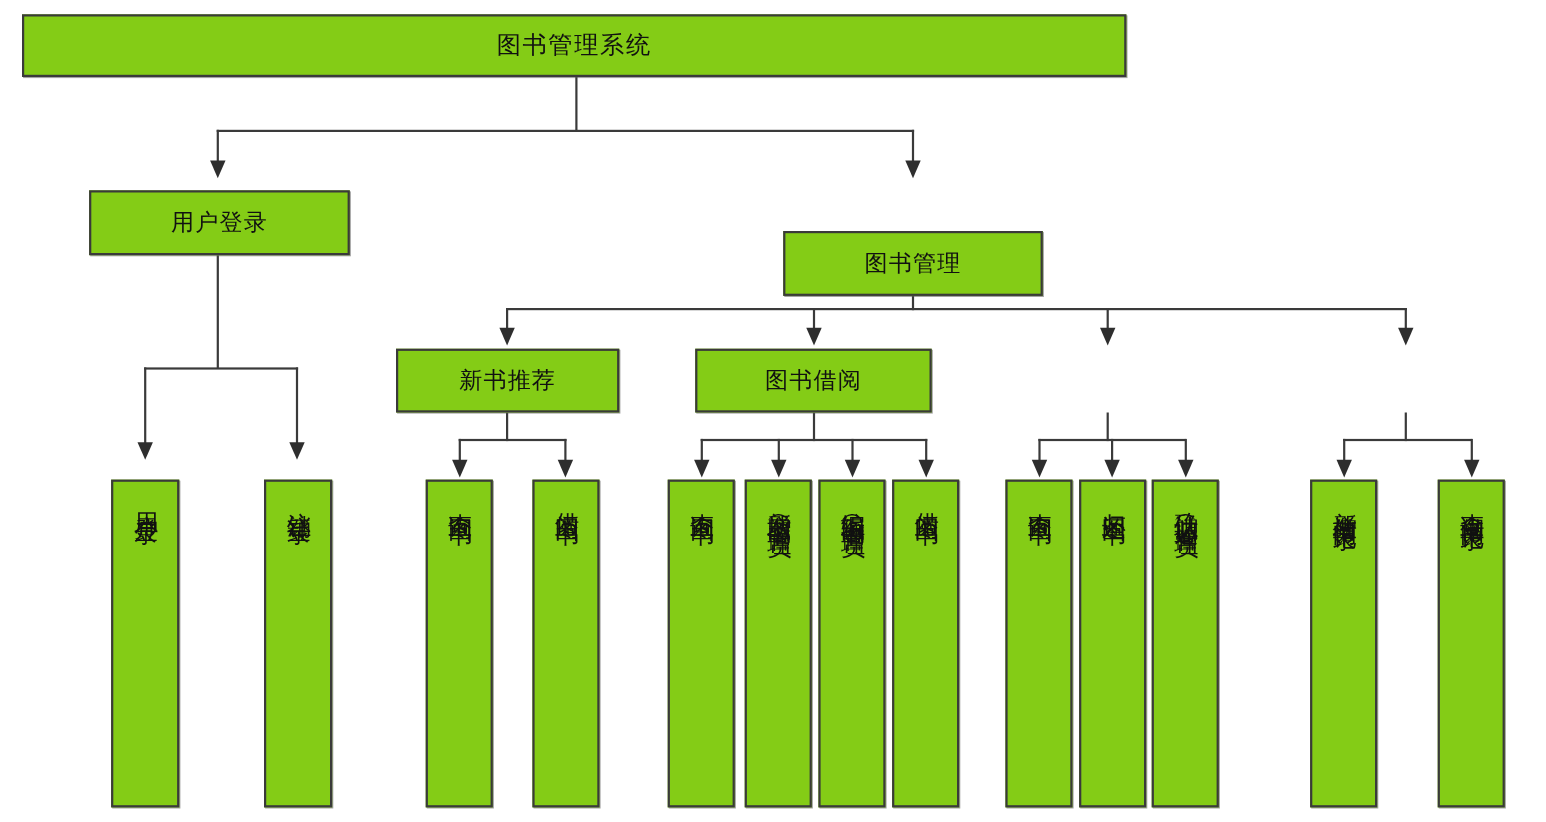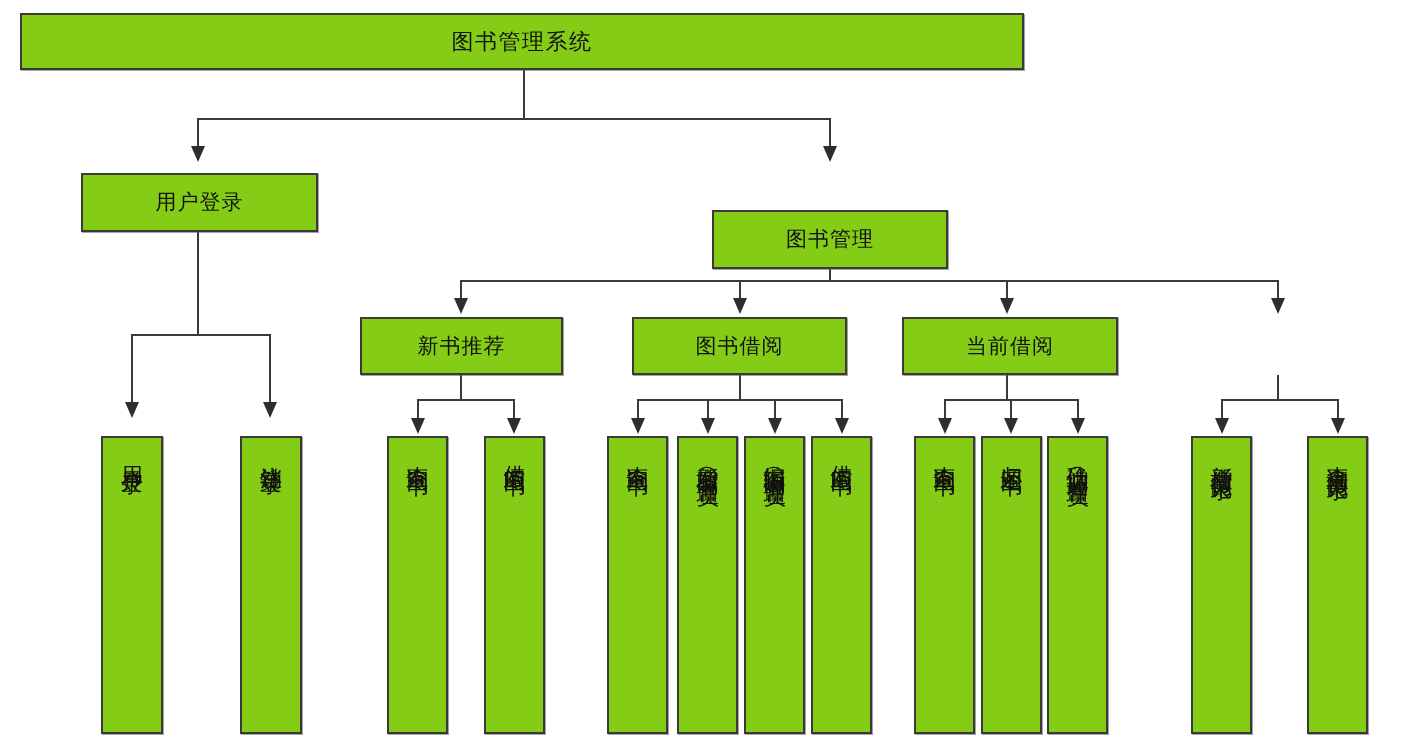"当前借阅" div.node { html: <div> <span>当前借阅</span> </div> -> none }
